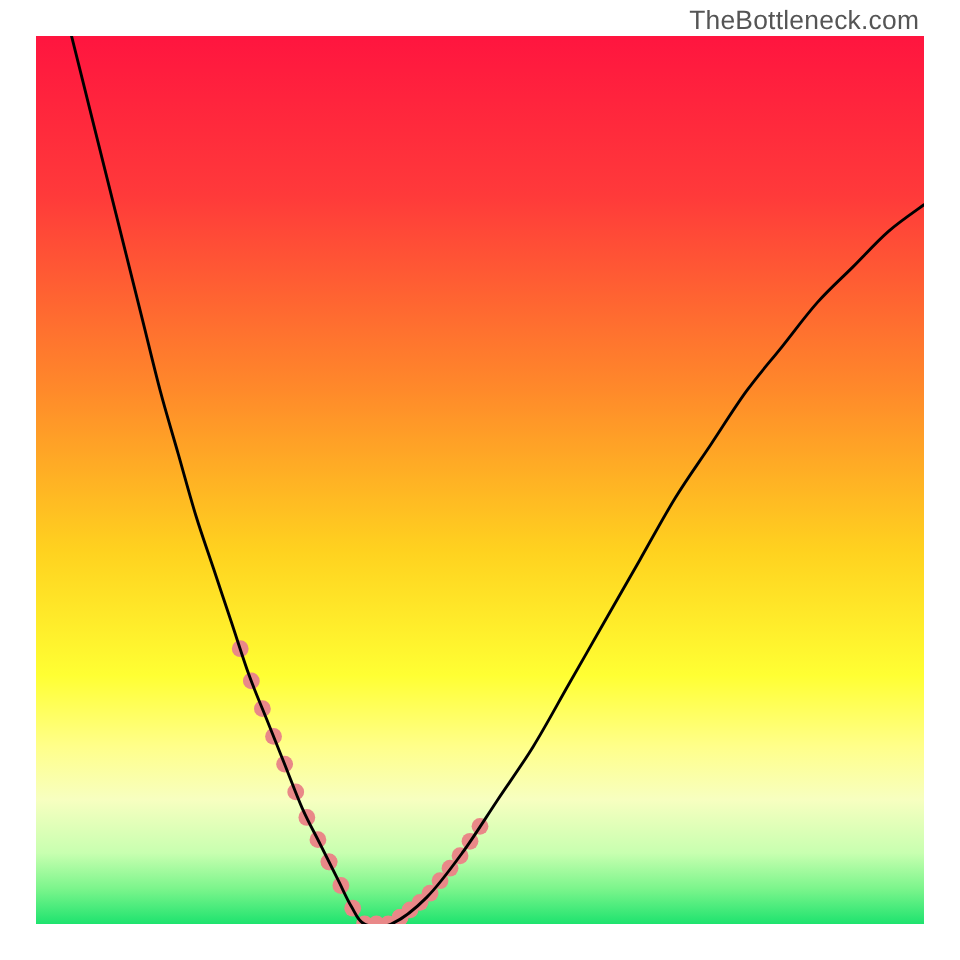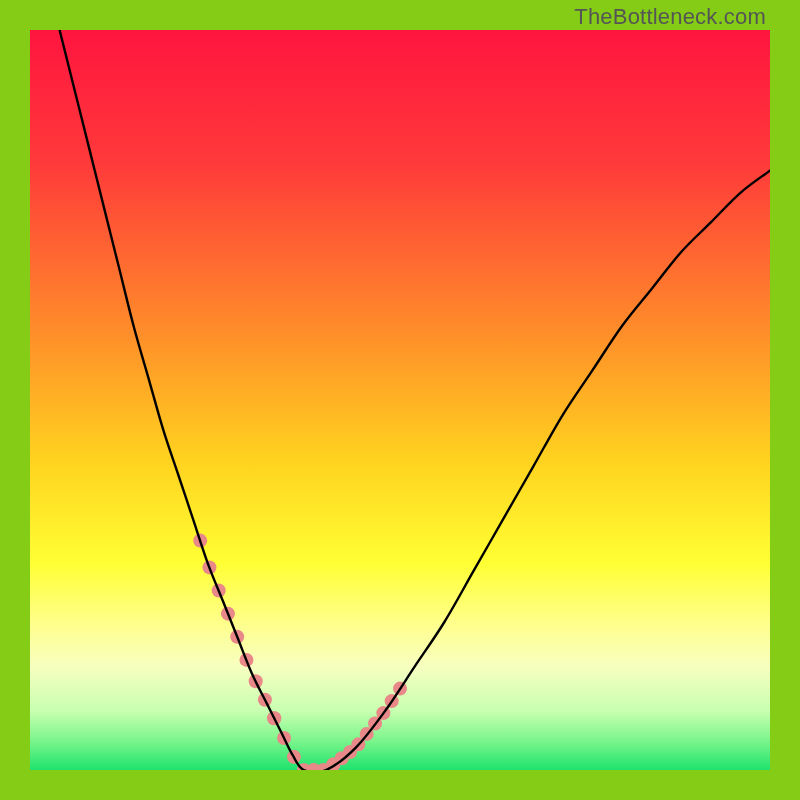"TheBottleneck.com" .chart-frame { background: #84cc16 -> #ffffff }
